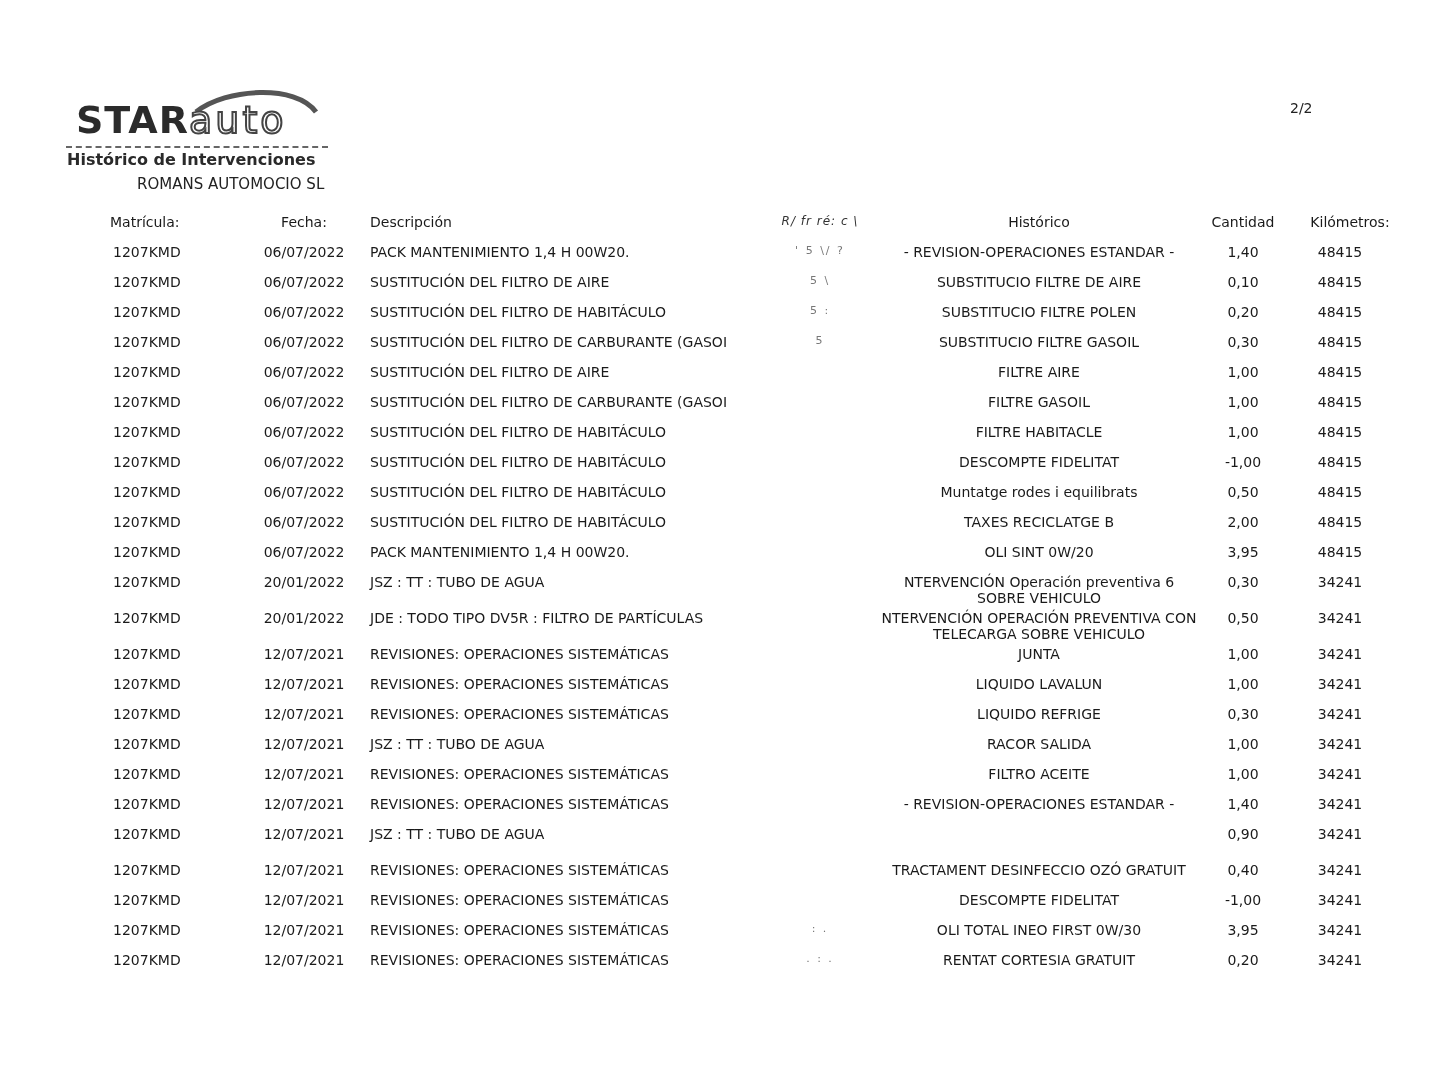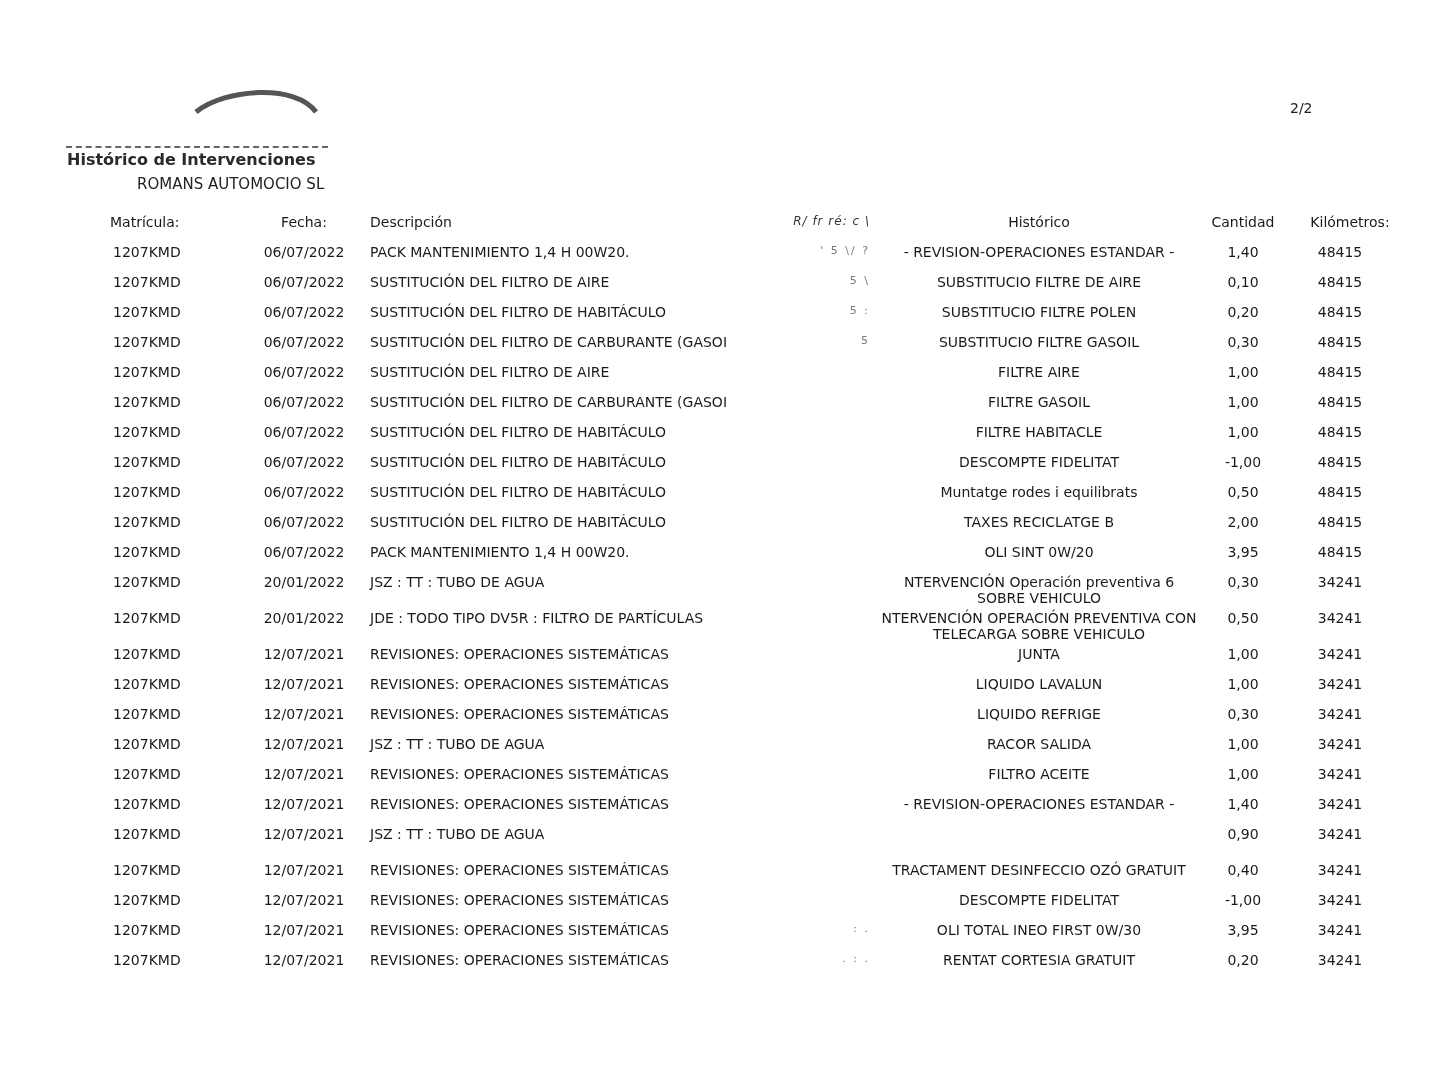"STARauto" div.logo-word { html: none -> <div> <span>STAR</span><span>auto</span> </div> }
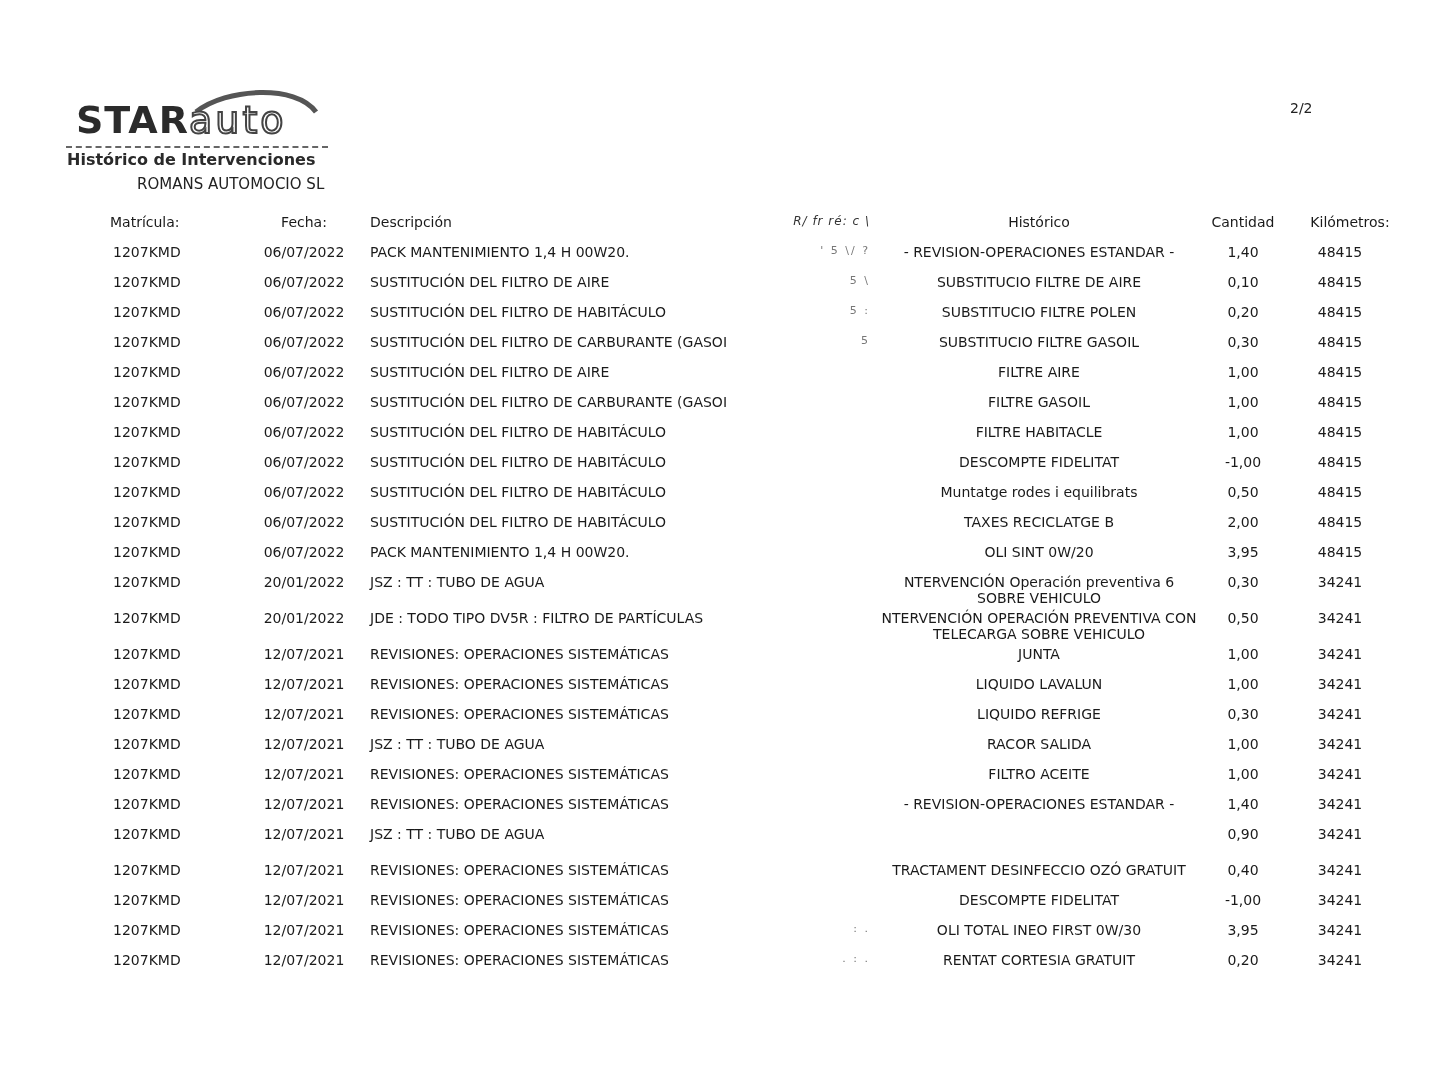"R/ fr ré: c \" .c-ref { text-align: right -> center }
